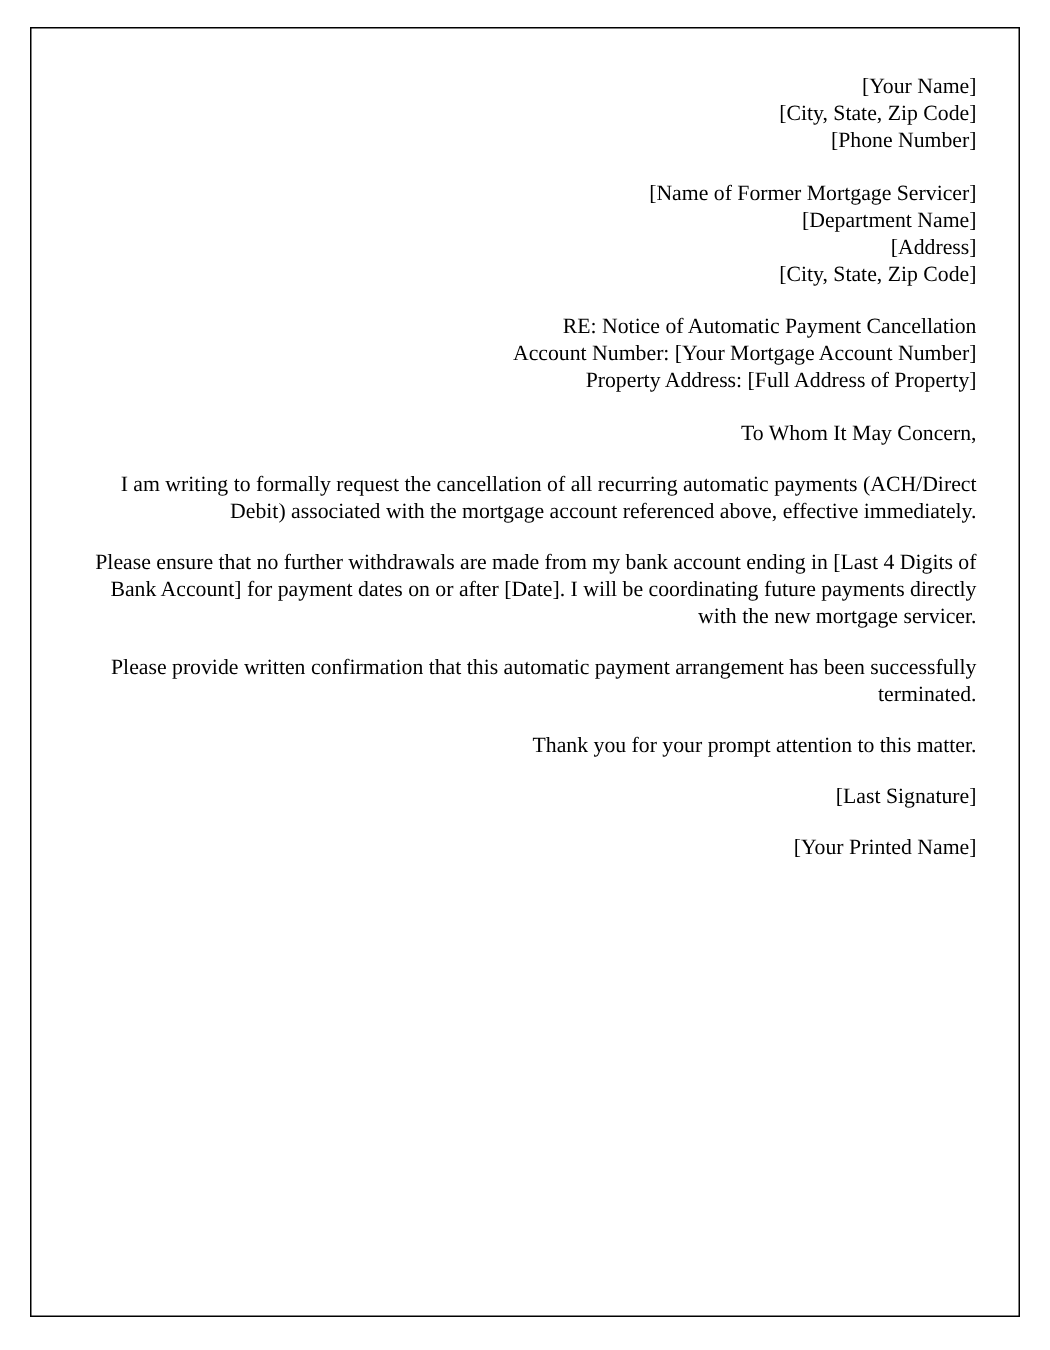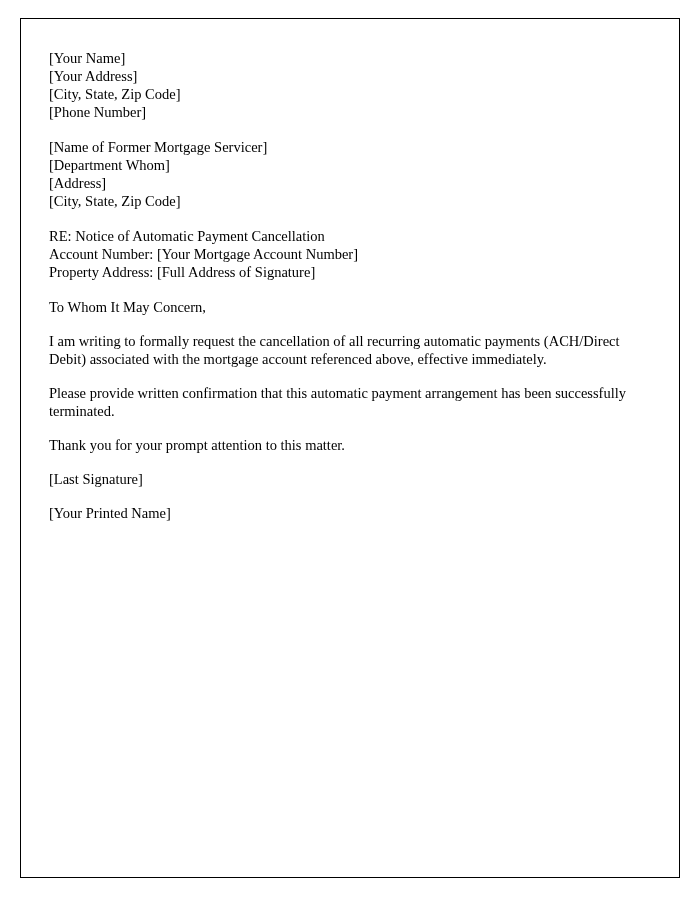"[Your Name]" .letter-frame, .letter-frame p, .letter-frame div { text-align: none -> right }
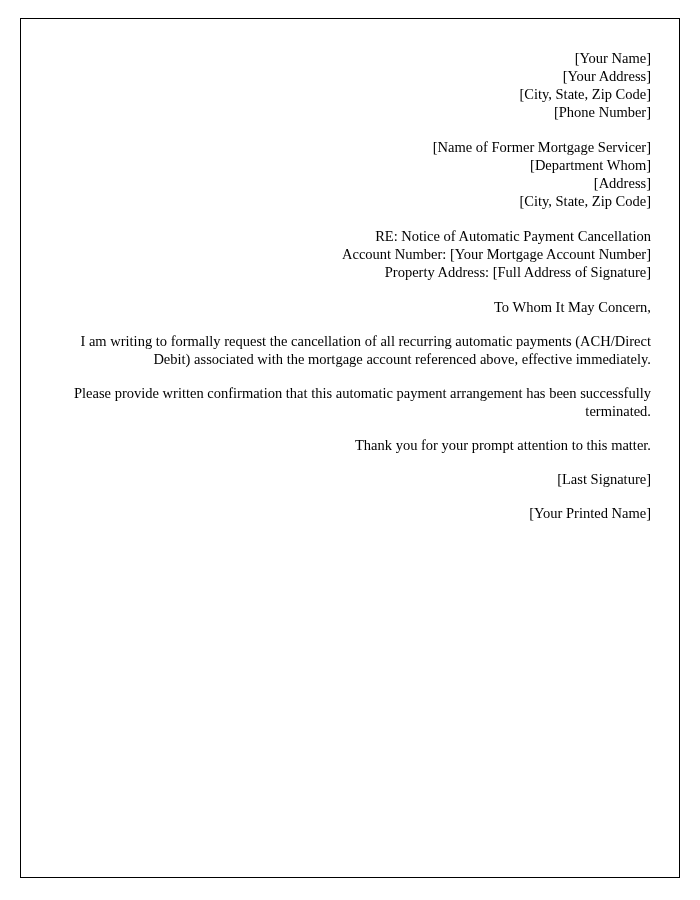"[Your Address]" div.line { html: <div>[Your Address]</div> -> none }
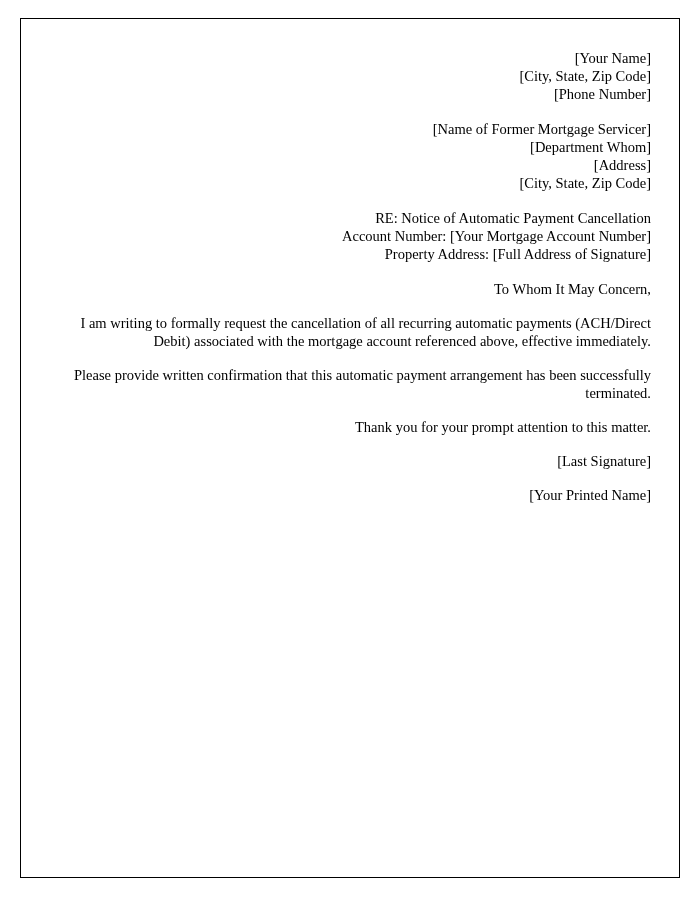"[Department Whom]" div.line { text: Whom -> Name }
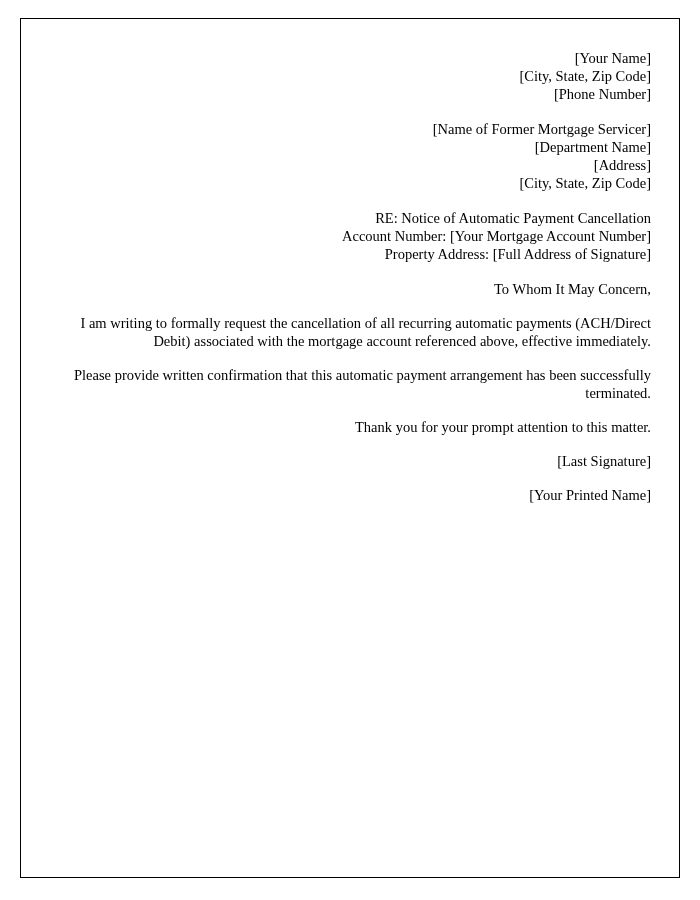"[Full Address of Signature]" span { text: Signature -> Property }
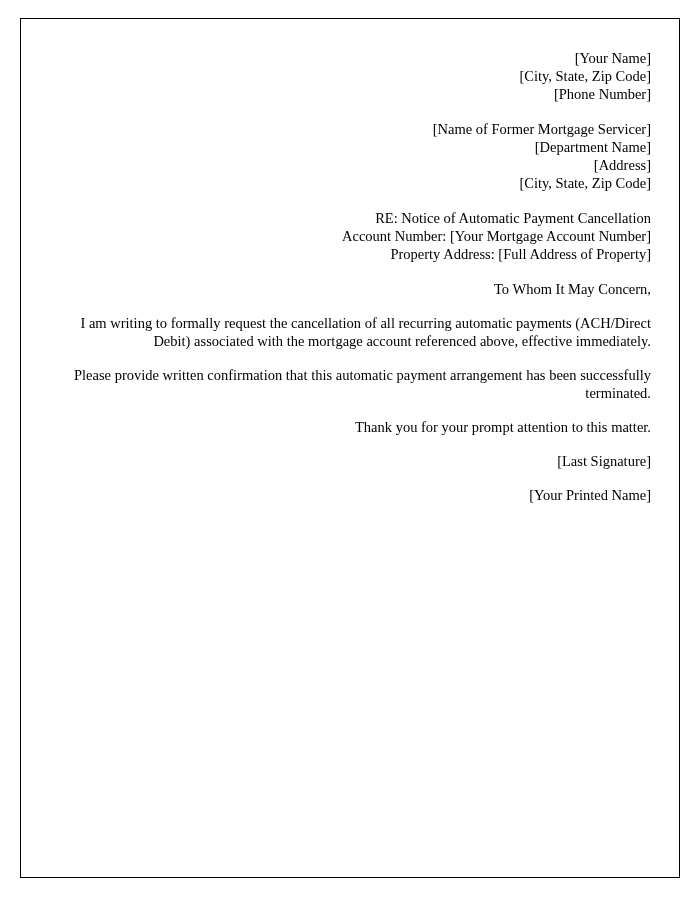"Please ensure that no further" p.para { html: none -> <p>Please ensure that no further withdrawals are made from my bank account ending in [Last 4 Digits of Bank Account] for payment dates on or after [Date]. I will be coordinating future payments directly with the new mortgage servicer.</p> }
